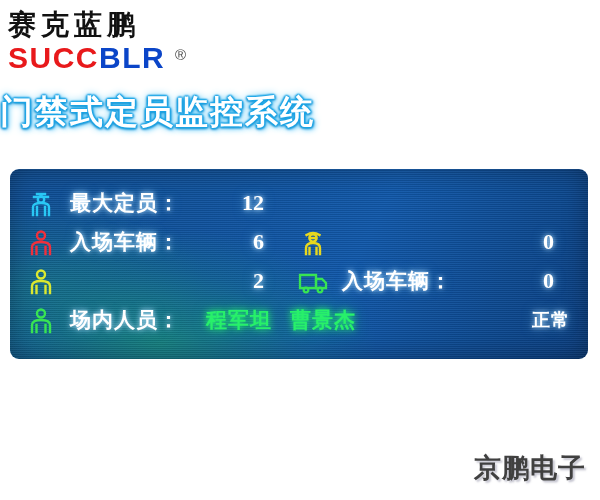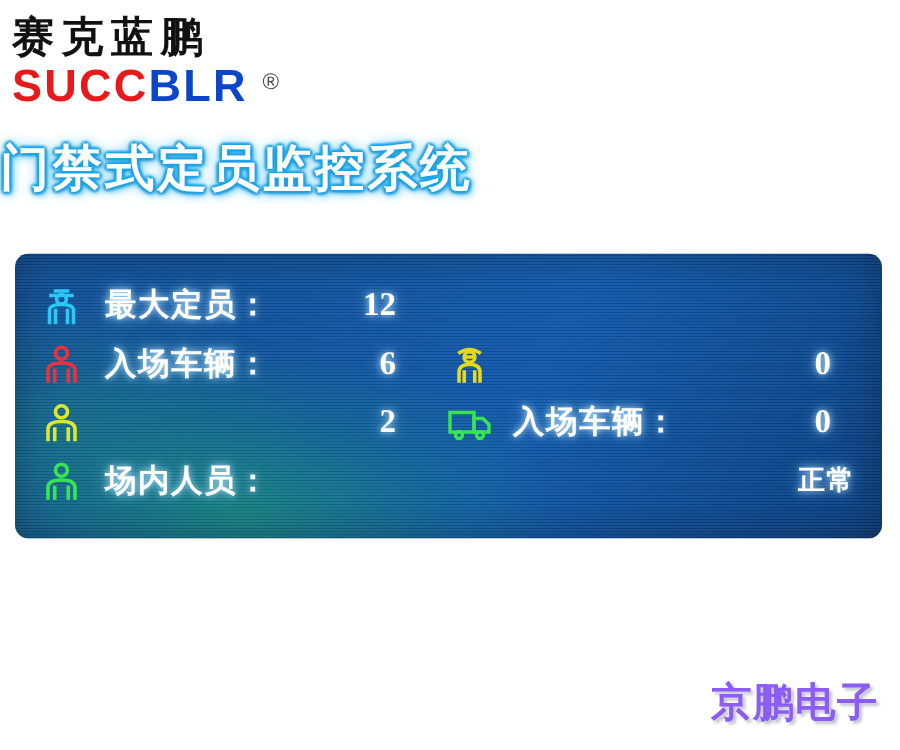"程军坦" span.names-area { html: none -> <span> <span>程军坦</span> <span>曹景杰</span> </span> }
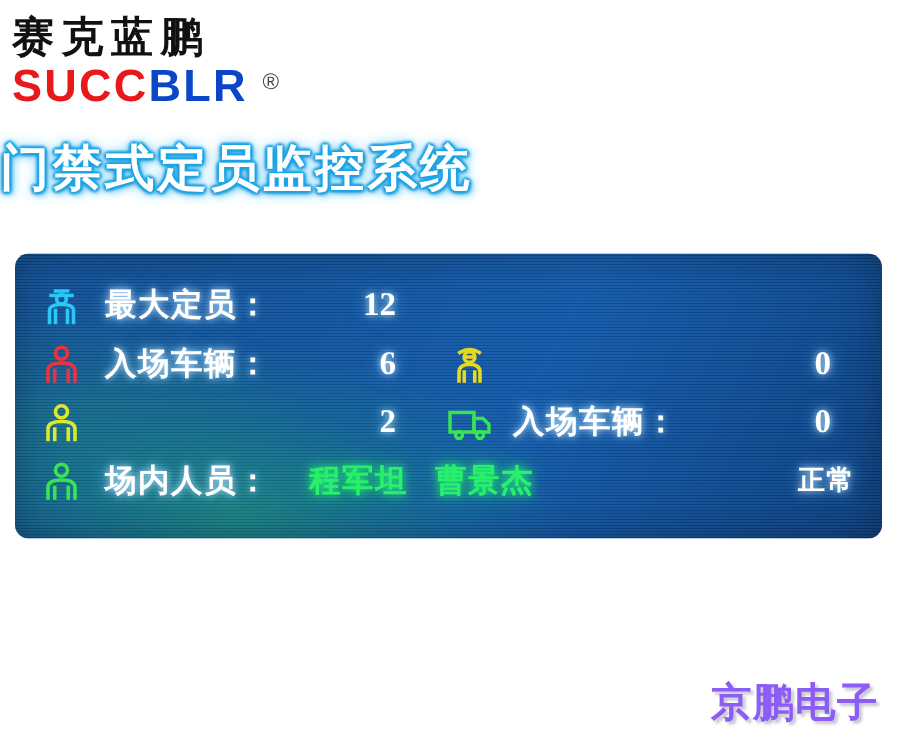"京鹏电子" #footer-brand { color: #8b5cf6 -> #404040 }
